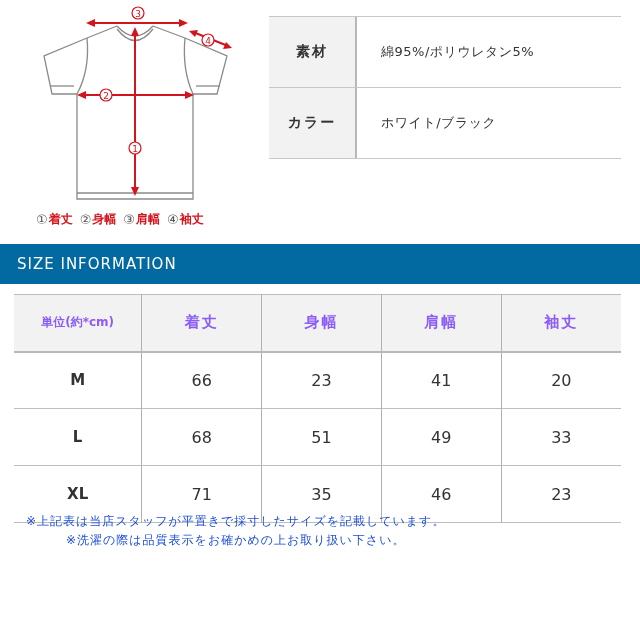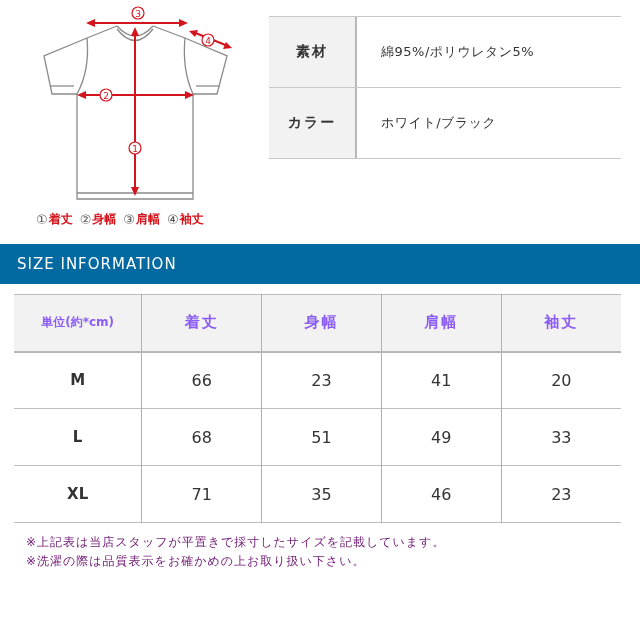"※上記表は当店スタッフが平置きで採寸したサイズを記載しています。" .notes { color: #701a75 -> #1d4ed8; text-align: none -> center; top: 533px -> 512px }
